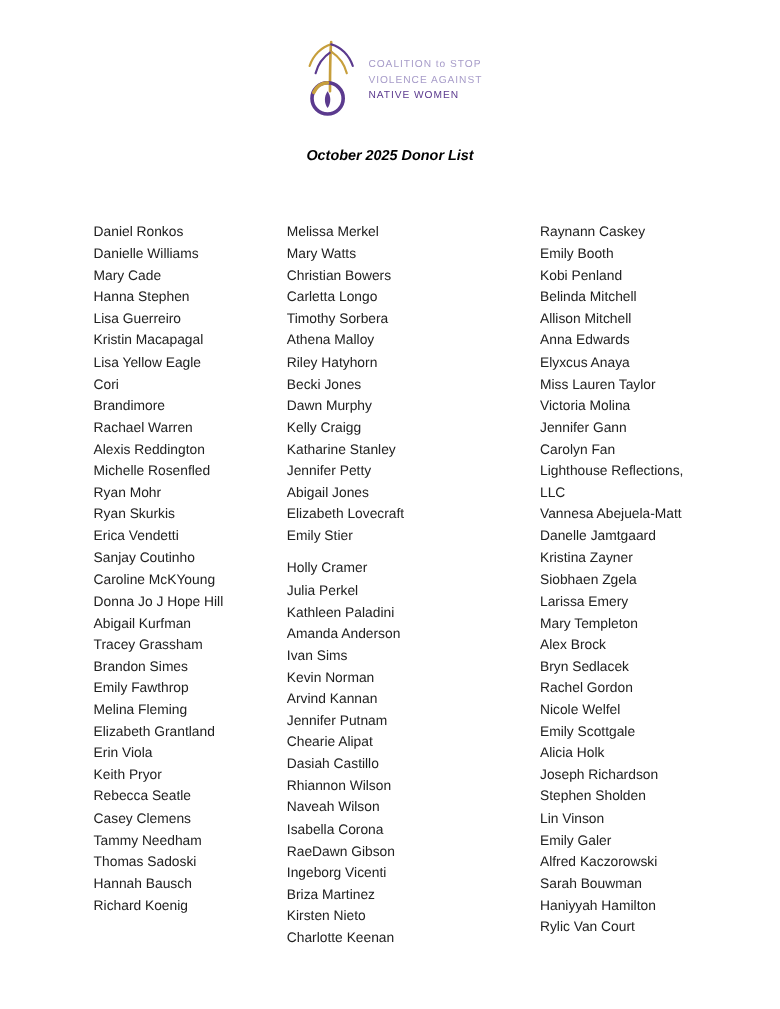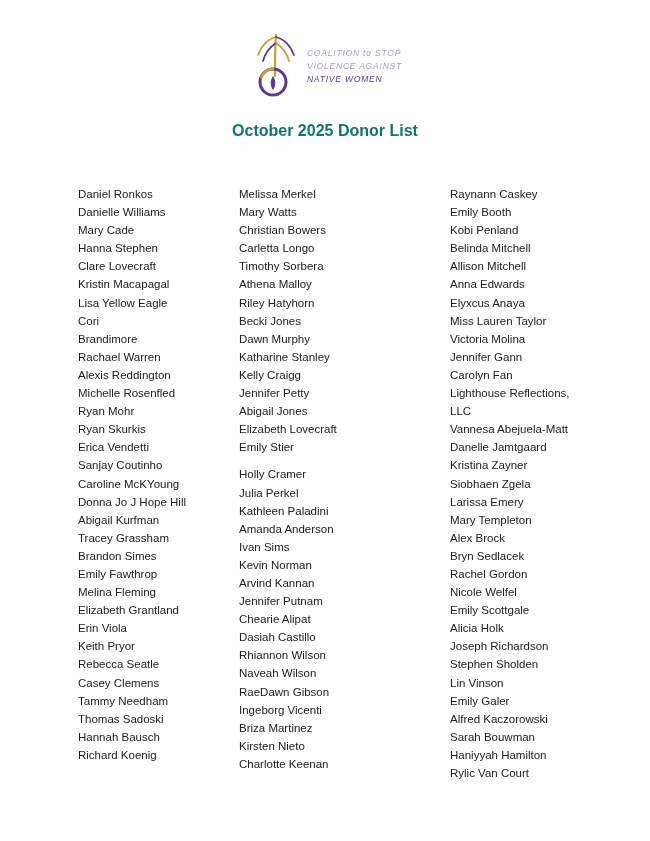"COALITION to STOP" .logo { font-style: italic -> none }
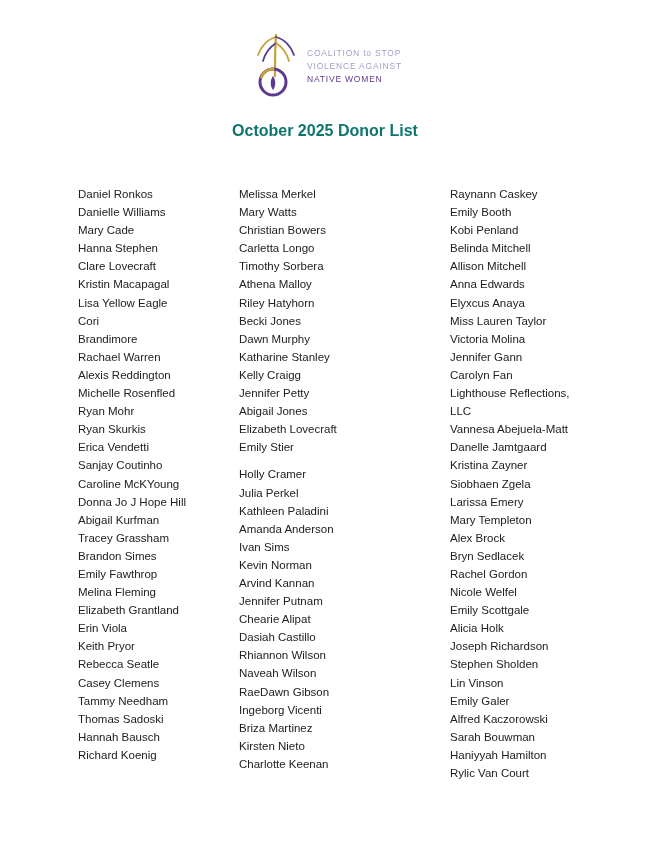"October 2025 Donor List" .title { color: #0f766e -> #000000; font-size: 16px -> 12px; font-style: none -> italic }
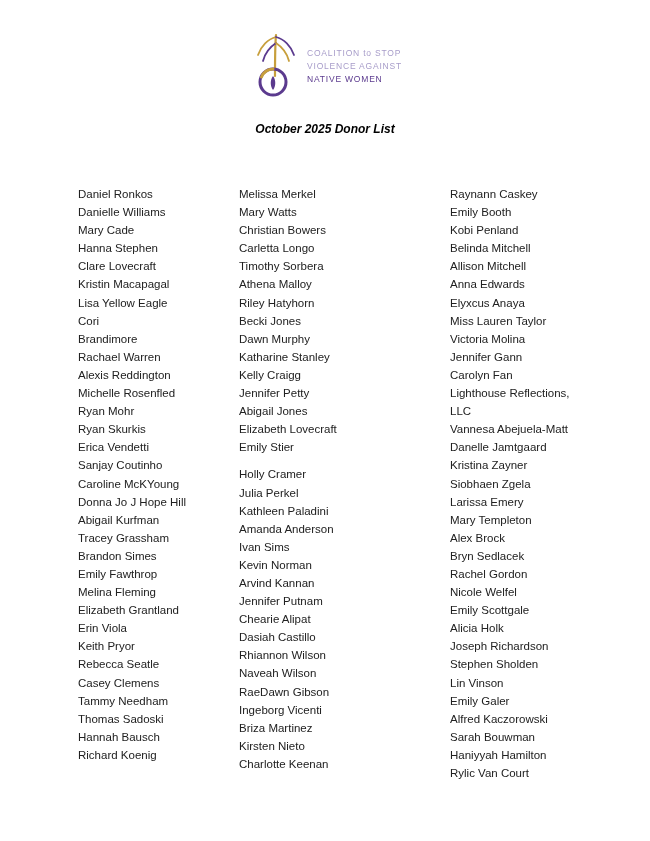"Clare Lovecraft" div.donor-name { text: Clare Lovecraft -> Lisa Guerreiro }
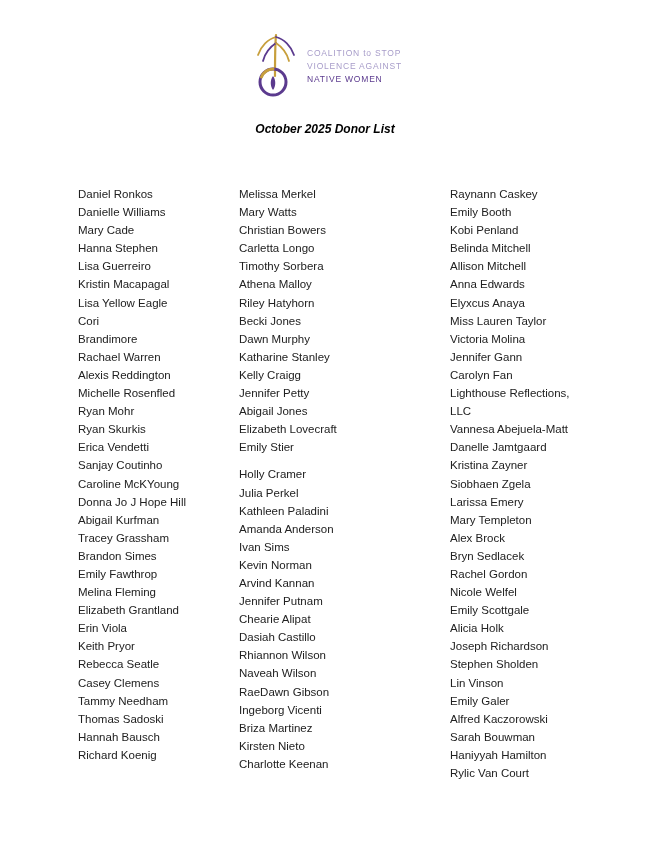"Katharine Stanley" div.donor-name { order: before "Kelly Craigg" -> after "Kelly Craigg" }
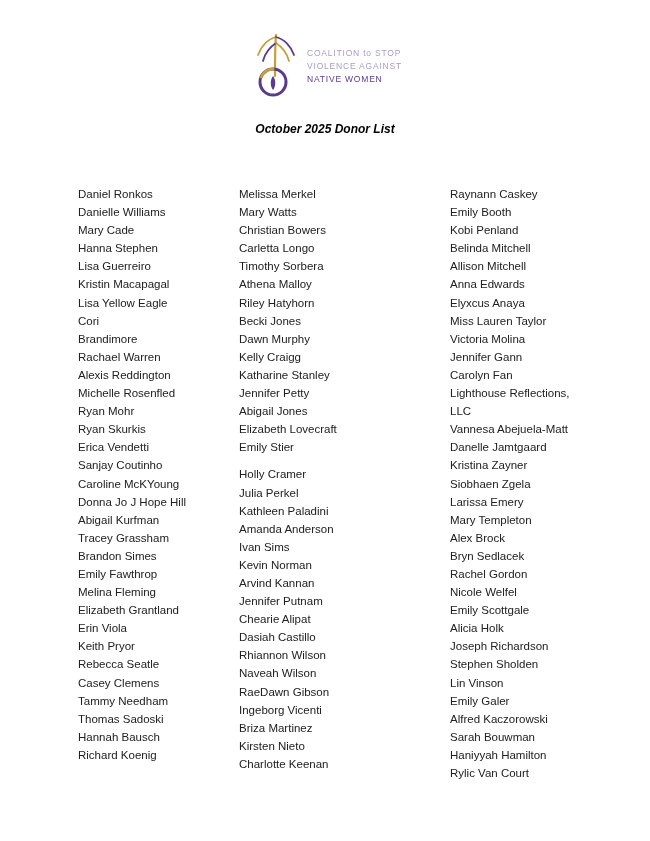"Isabella Corona" div.donor-name { html: none -> <div>Isabella Corona</div> }
